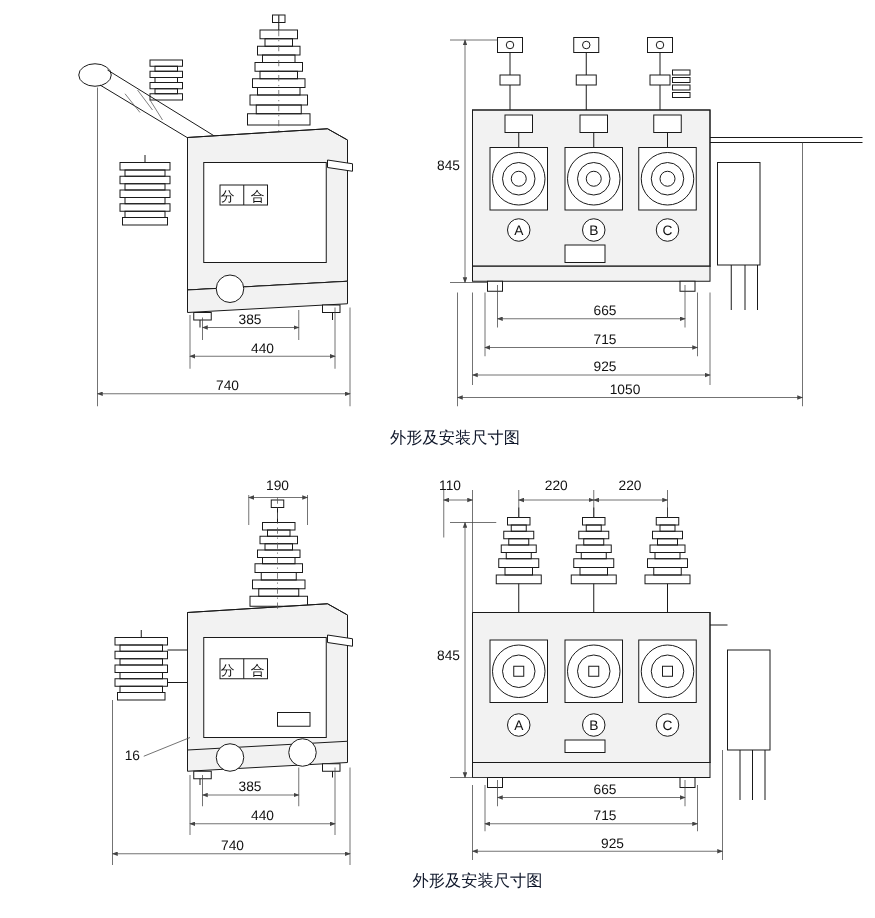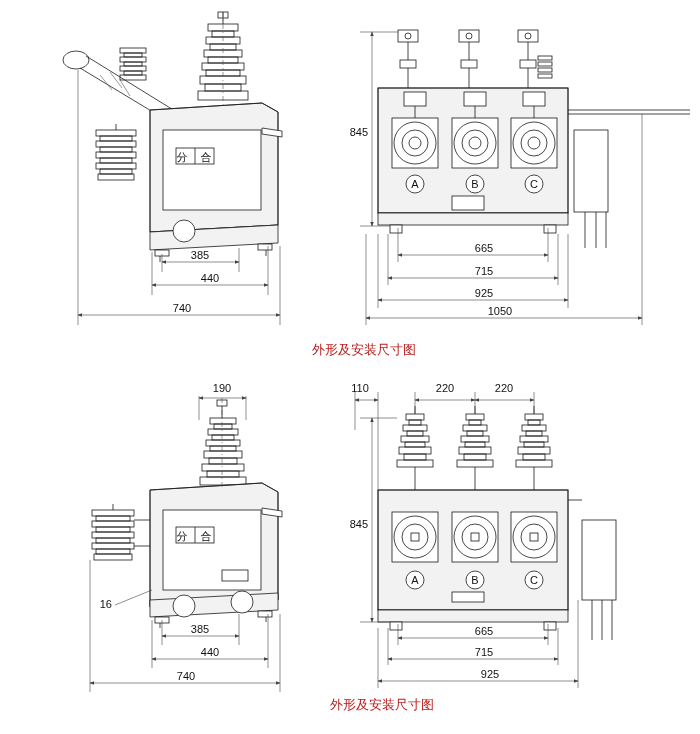"外形及安装尺寸图" .cap { color: #b91c1c -> #0f172a }
